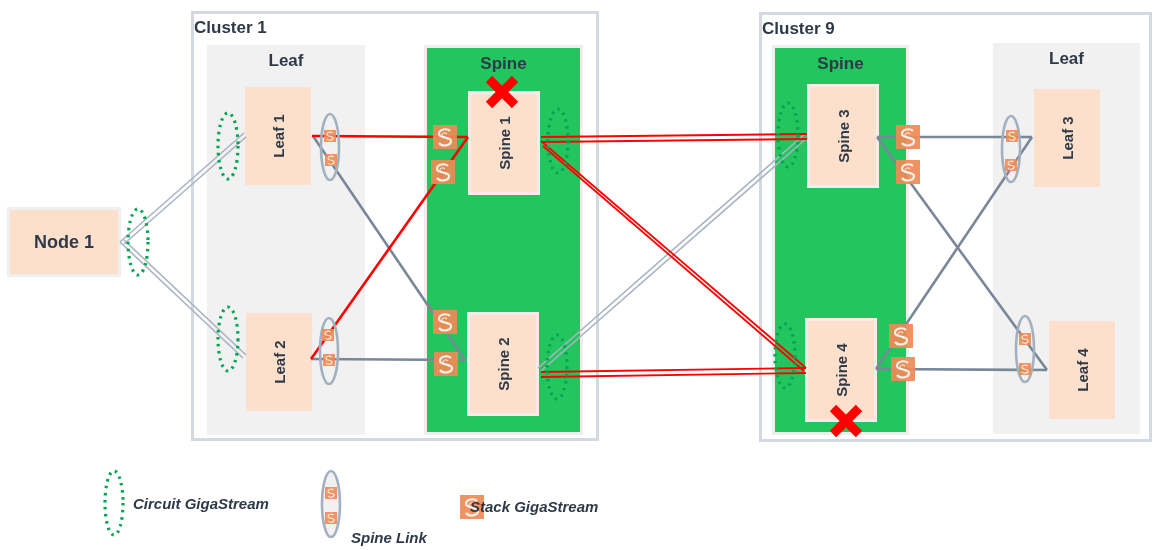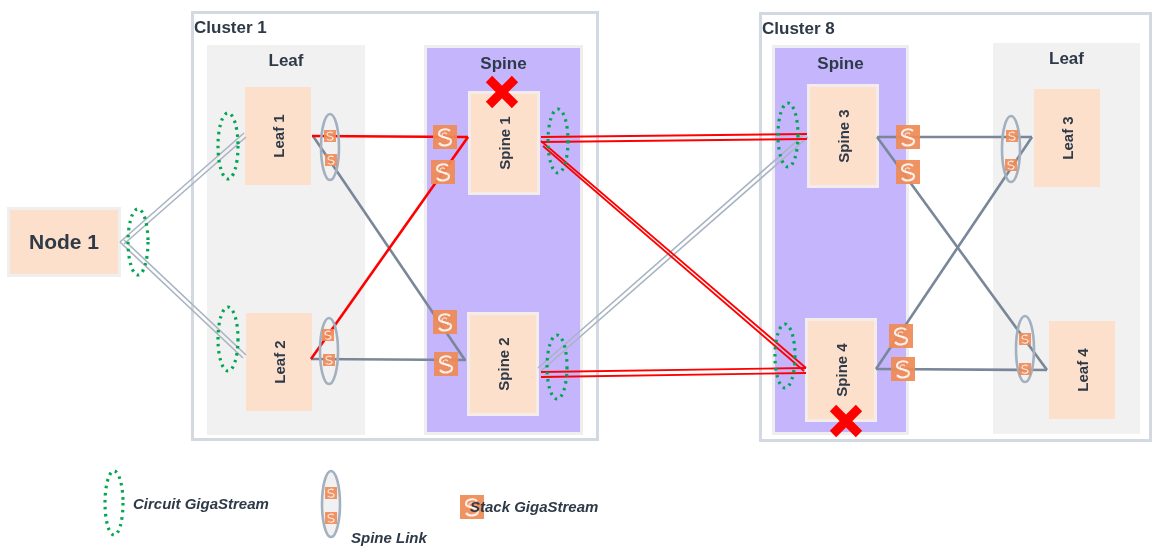"Cluster 8" div.cluster-title { text: 8 -> 9 }
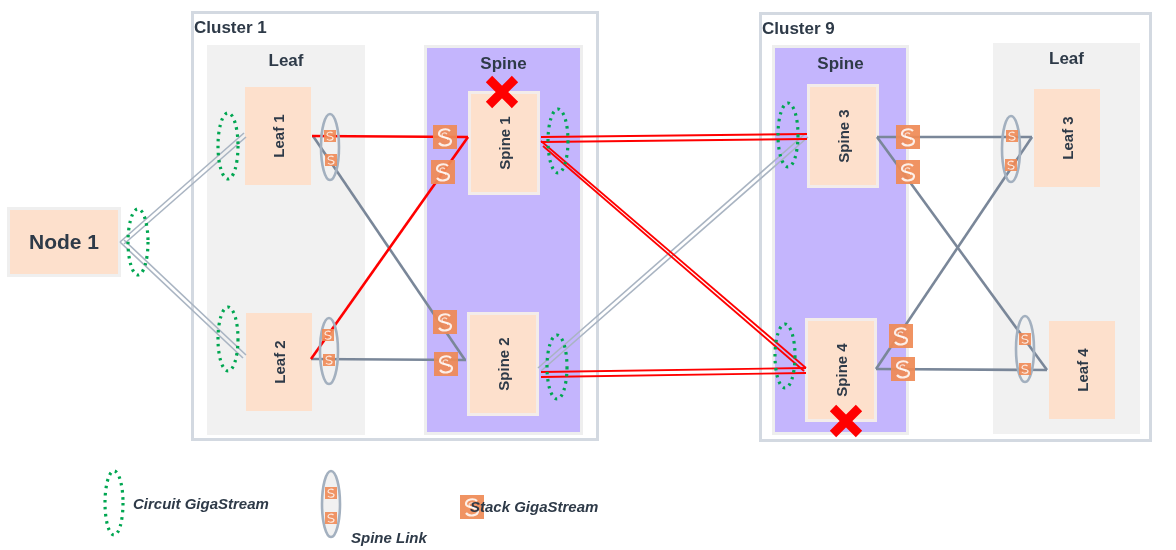"Spine" .zone-spine { background: #c4b5fd -> #22c55e }
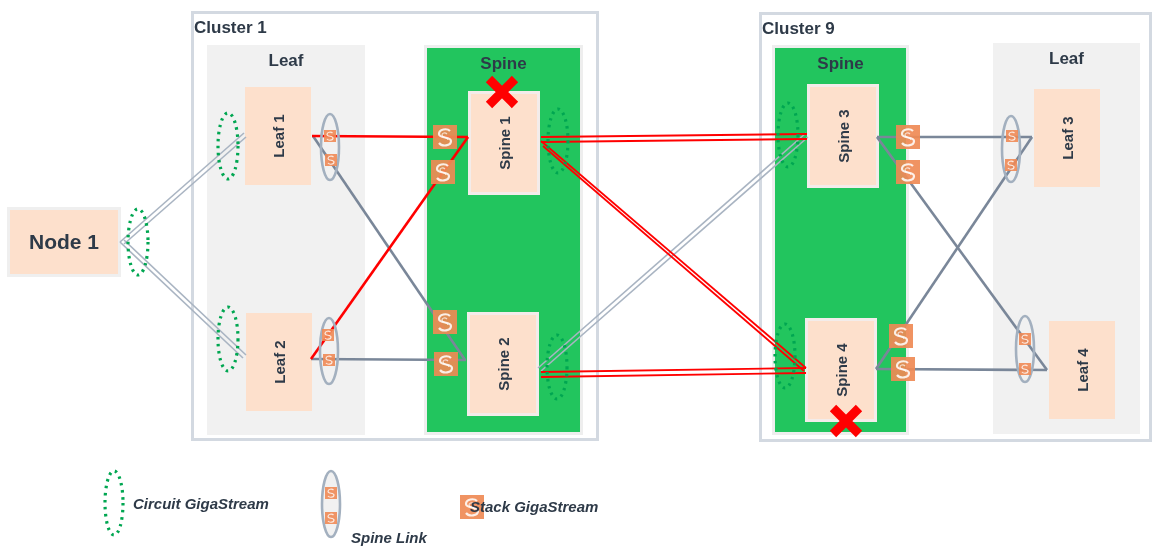"Node 1" .node-label { font-size: 21px -> 18px }
